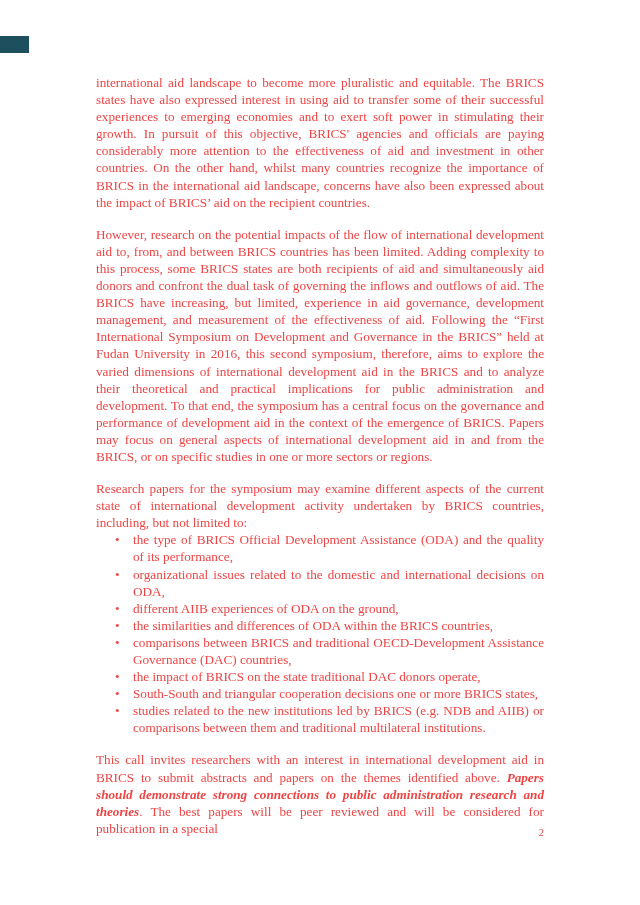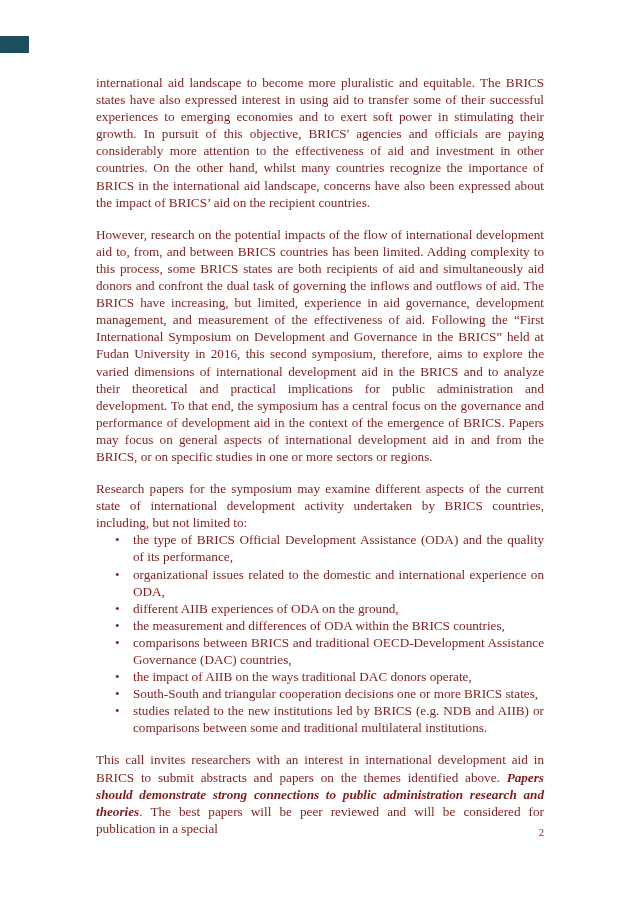"international aid landscape to become" .page { color: #7f1d1d -> #ef4444 }
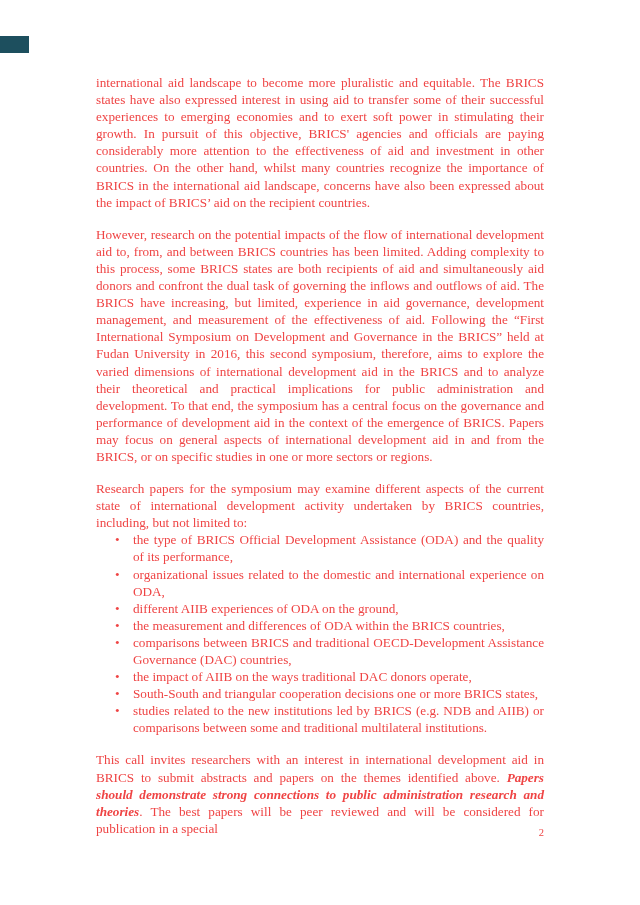"organizational issues related to the" span.li-text { text: experience -> decisions }
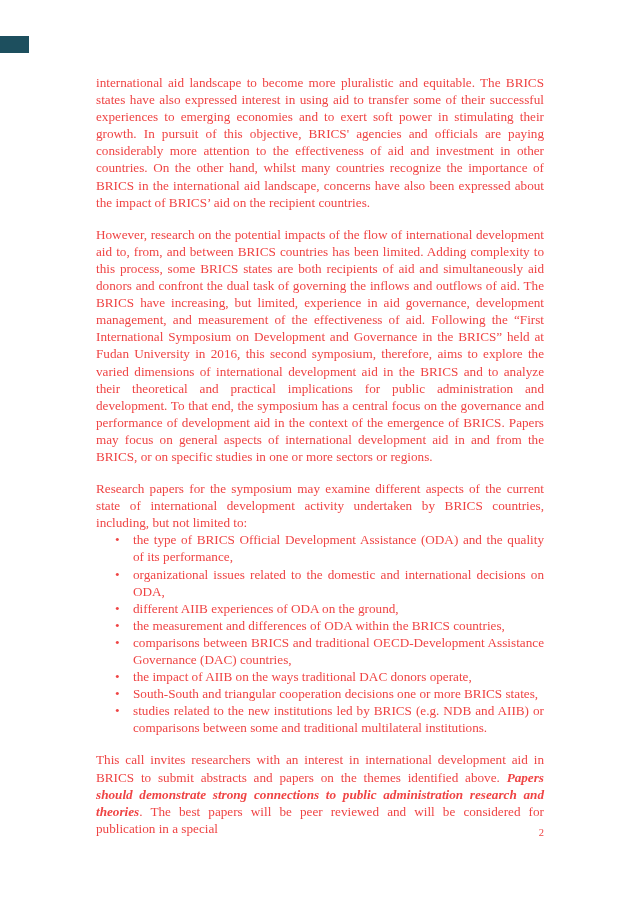"the measurement and differences of" span.li-text { text: measurement -> similarities }
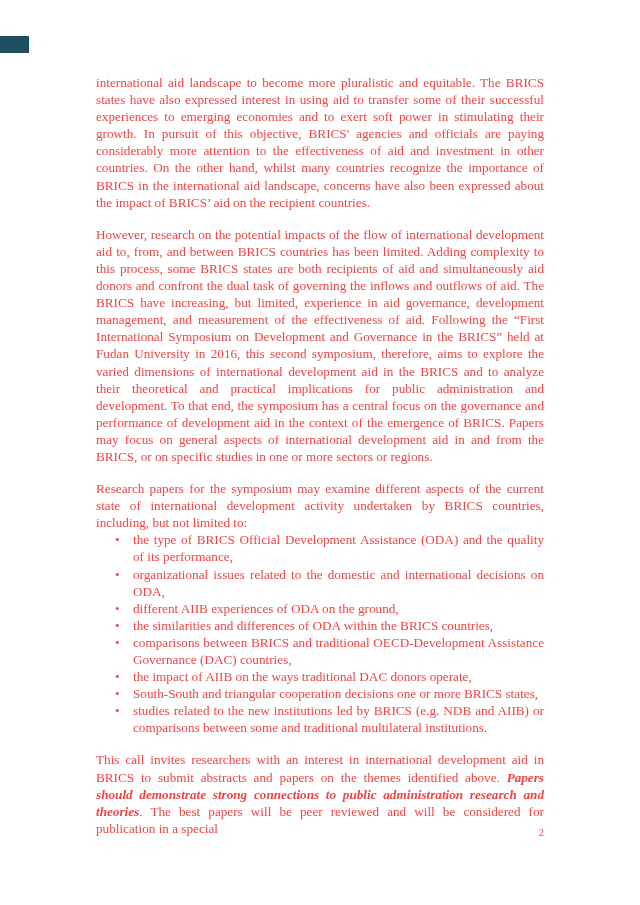"the impact of AIIB on" span.li-text { text: AIIB on the ways -> BRICS on the state }
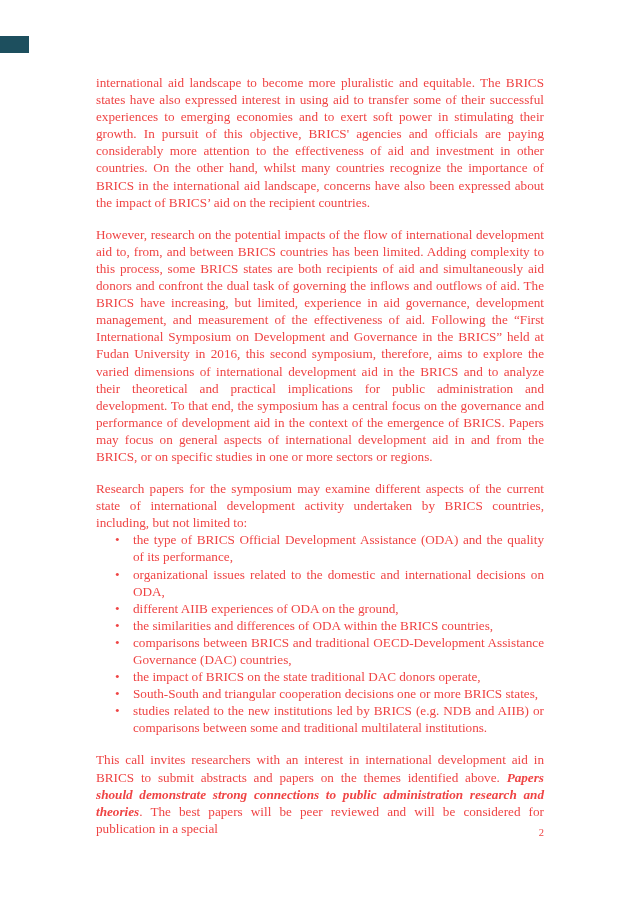"studies related to the new" span.li-text { text: some -> them }
